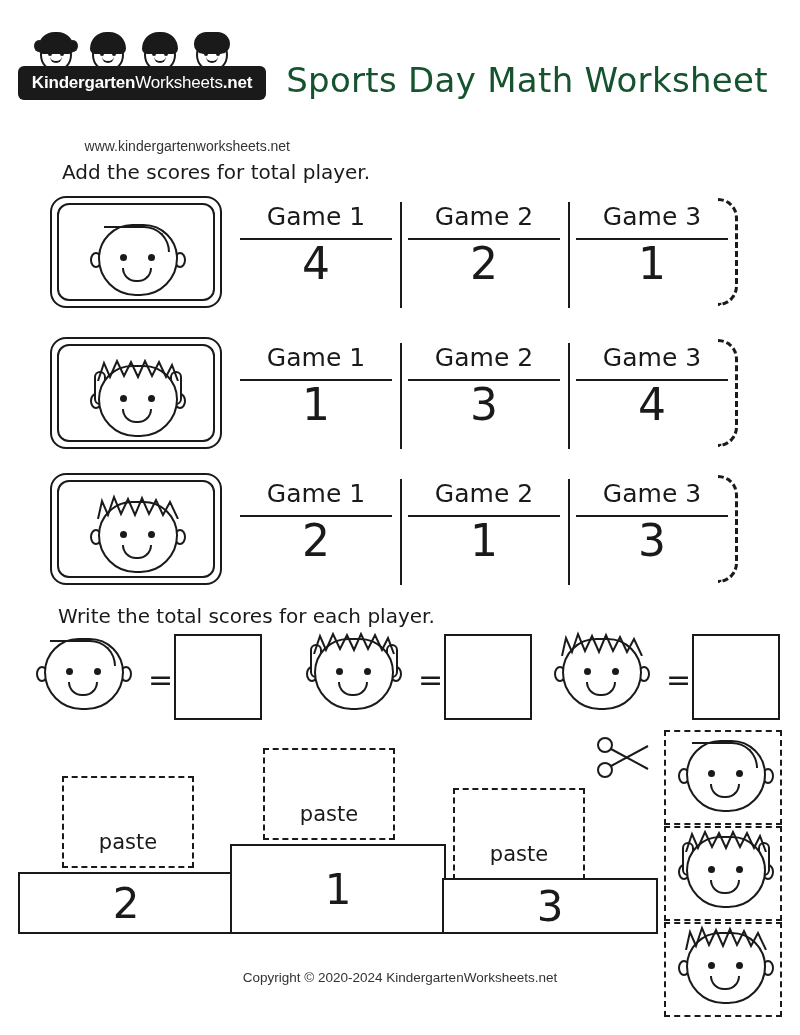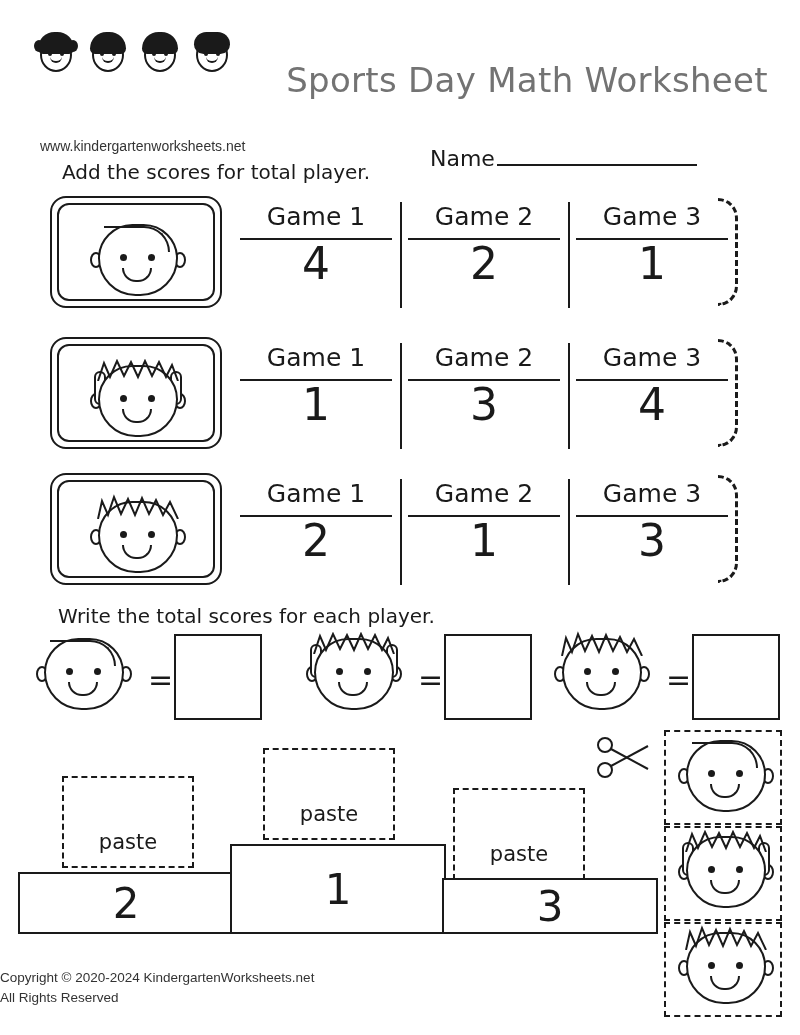"Kindergarten" div.logo-bar { html: none -> <div> <span>Kindergarten</span> <span>Worksheets</span> <span>.net</span> </div> }
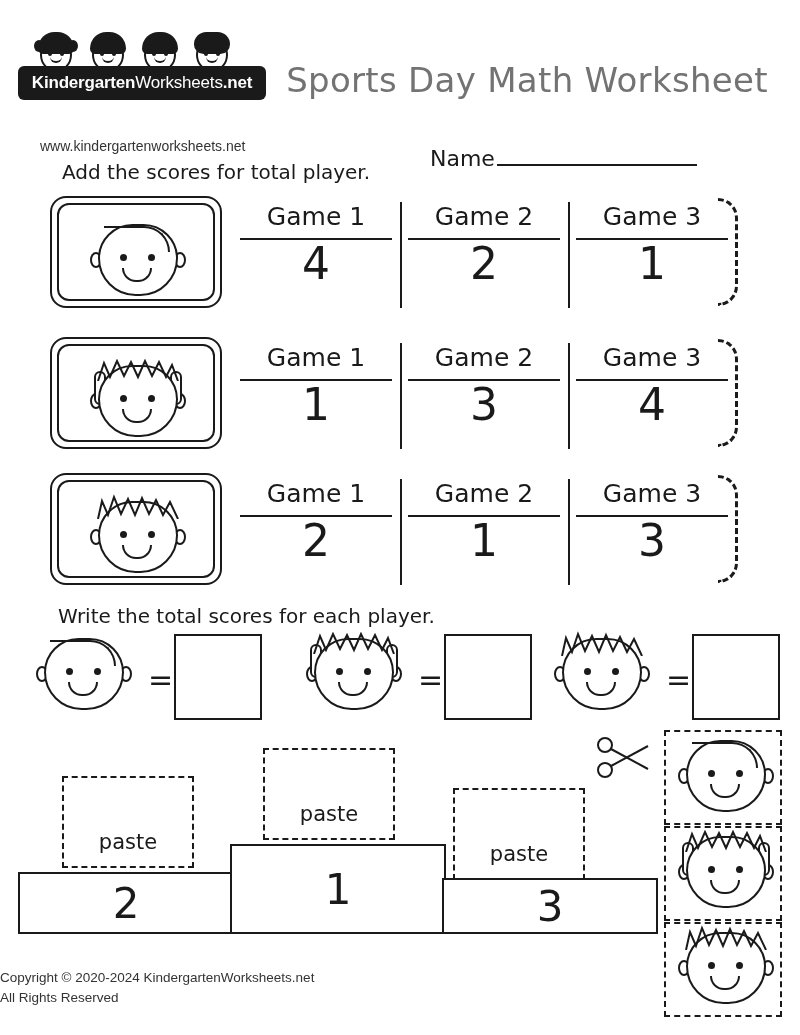"Sports Day Math Worksheet" .title { color: #737373 -> #14532d }
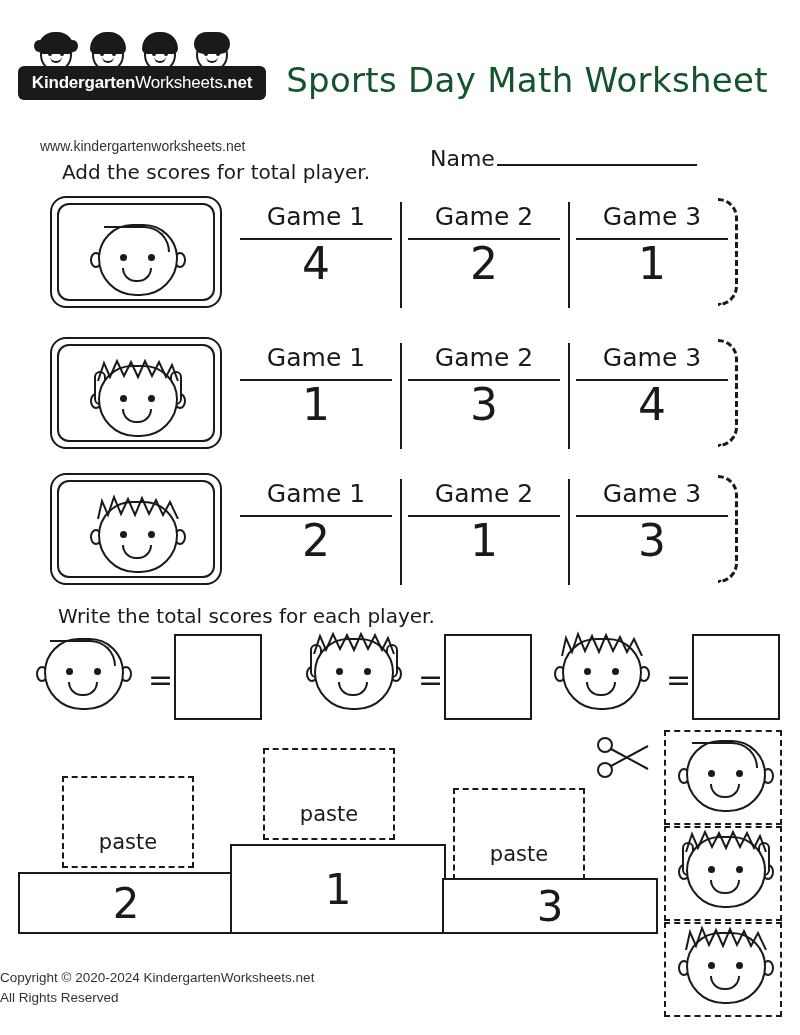"www.kindergartenworksheets.net" .site-url { text-align: left -> right }
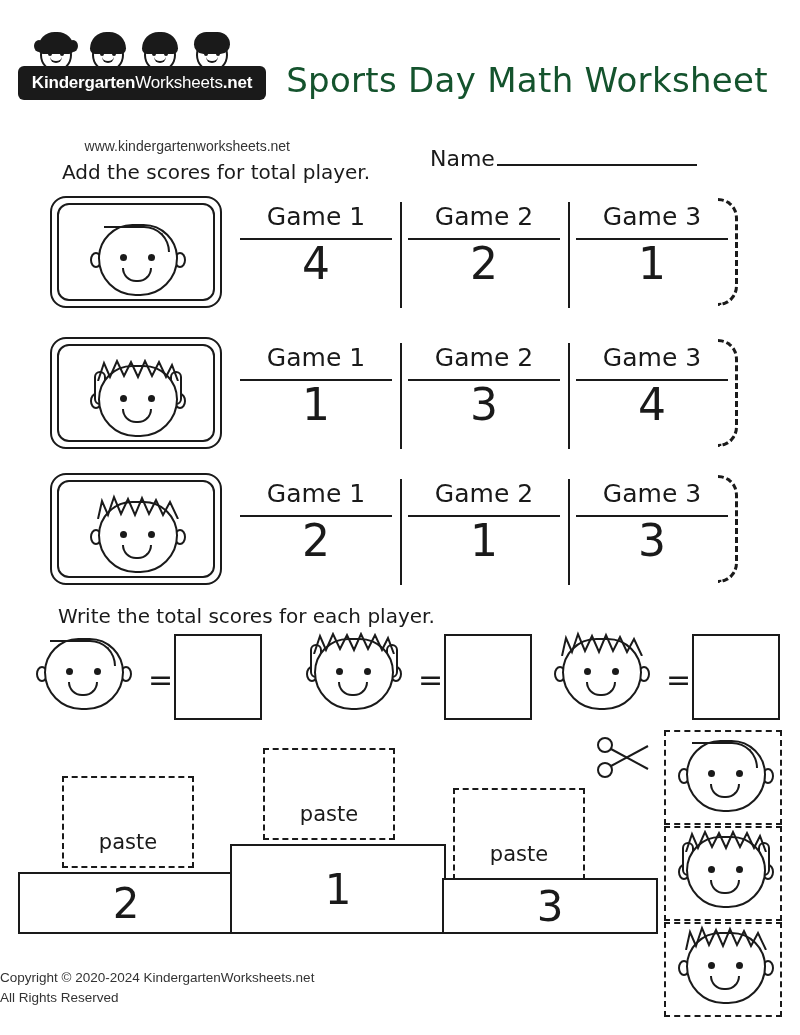"Name" div.name-line { html: <div> <span>Name</span><span></span> </div> -> none }
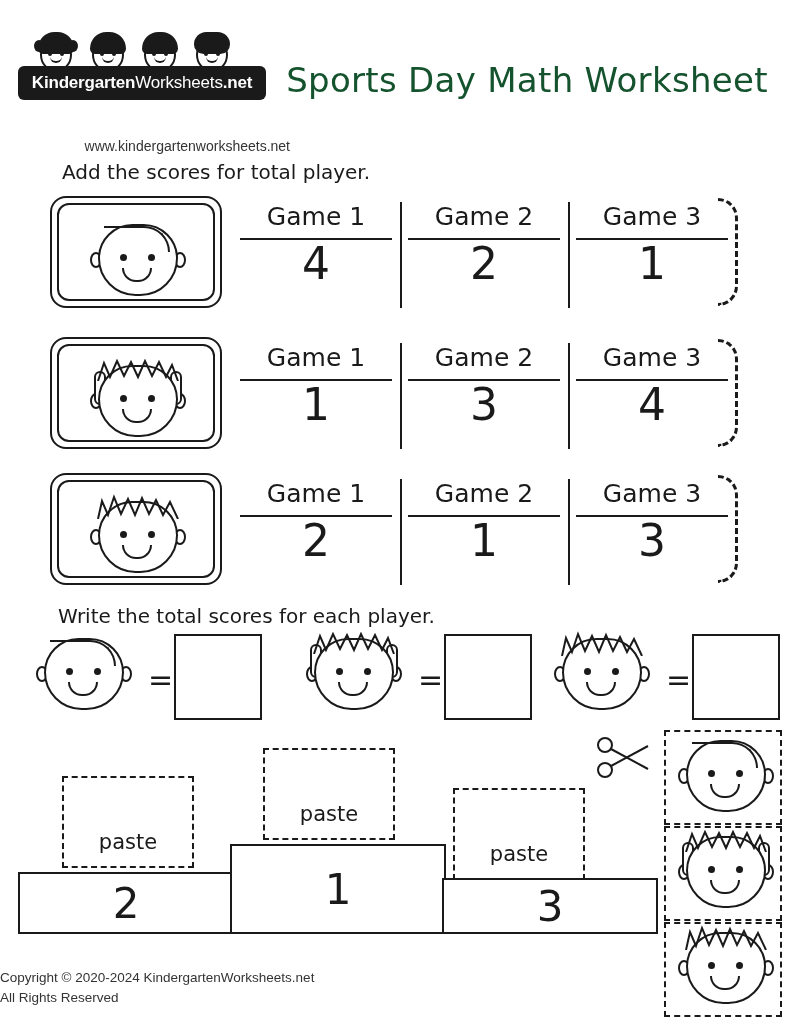"Copyright © 2020-2024" .footer { text-align: none -> center }
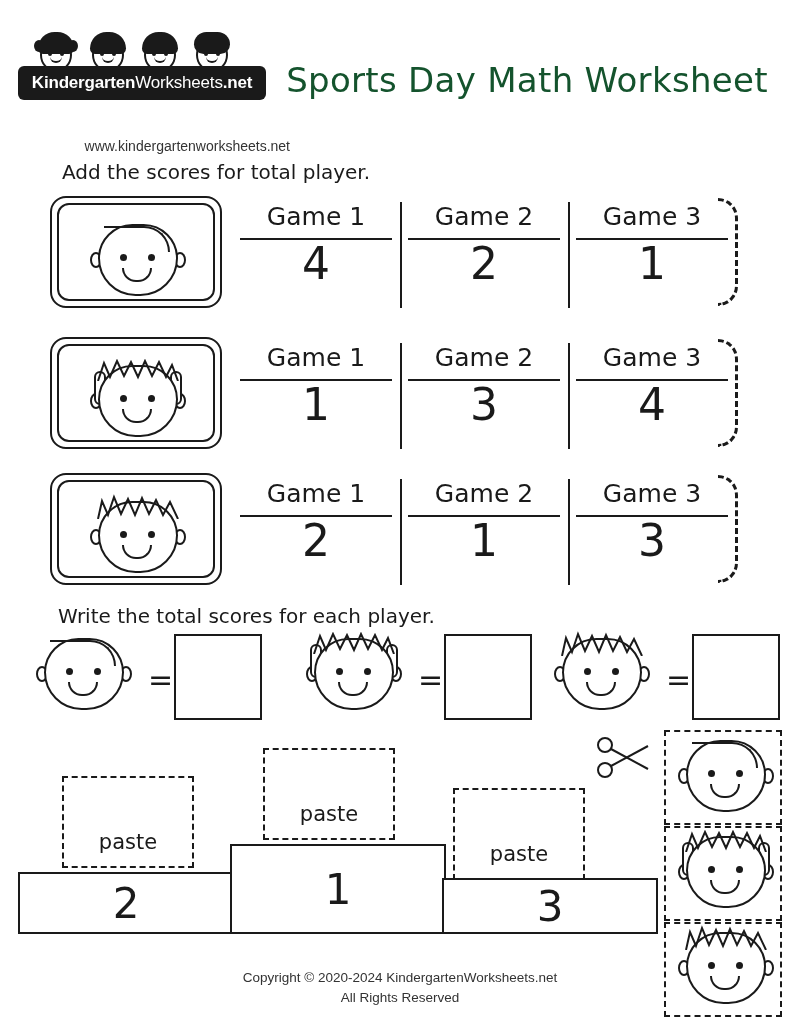"All Rights Reserved" div { html: <div>All Rights Reserved</div> -> none }
